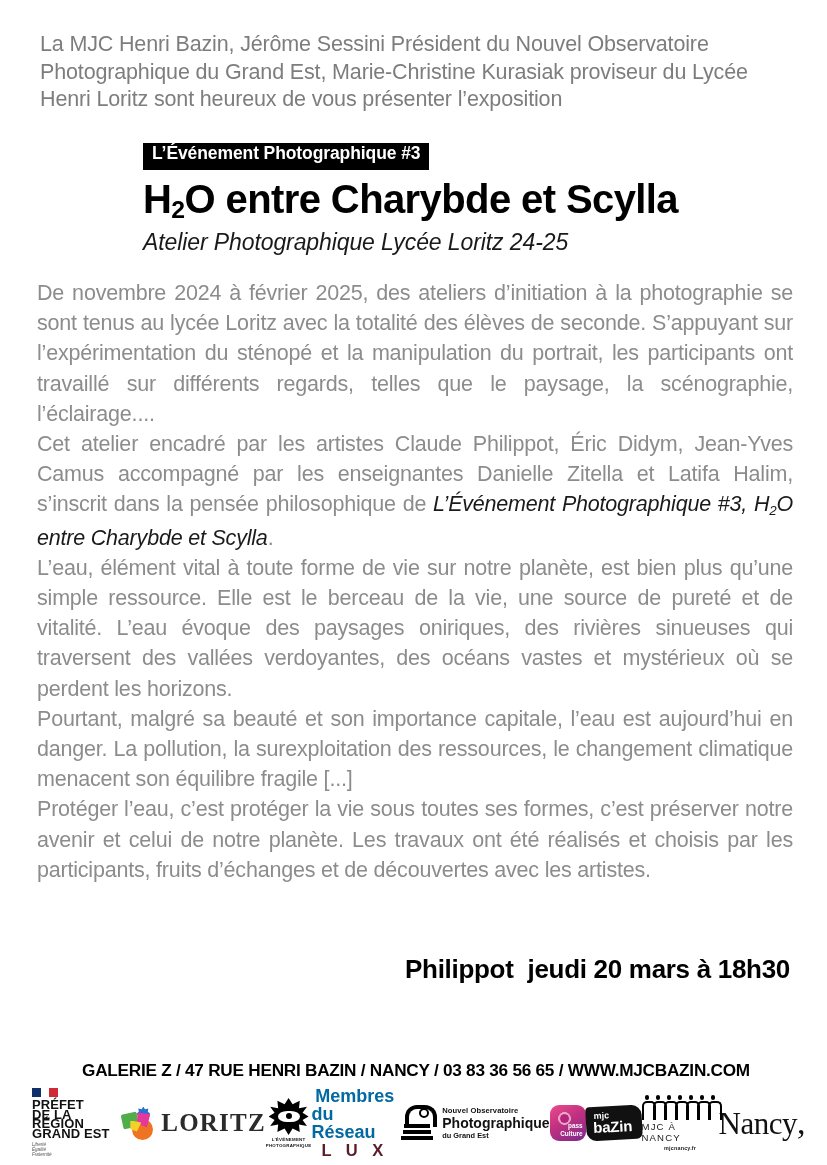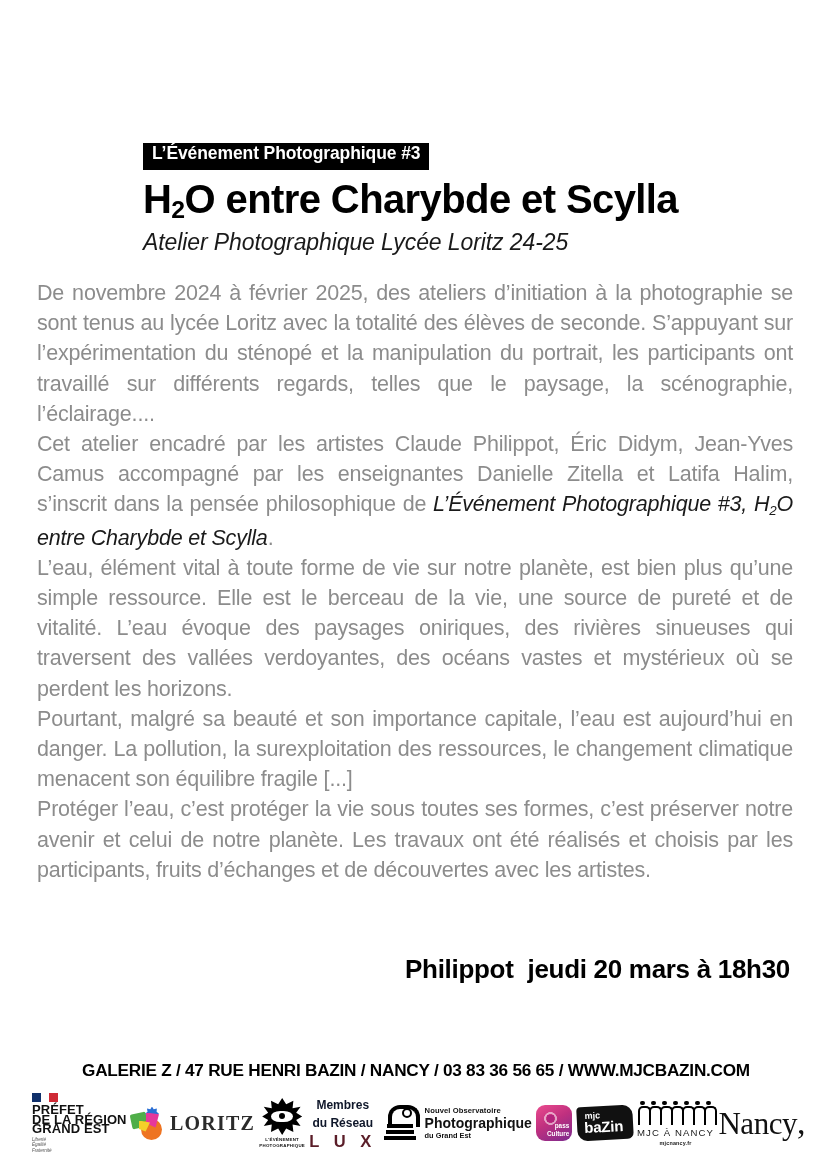"La MJC Henri Bazin, Jérôme" div.intro { html: none -> <div>La MJC Henri Bazin, Jérôme Sessini Président du Nouvel Observatoire Photographique du Grand Est, Marie-Christine Kurasiak proviseur du Lycée Henri Loritz sont heureux de vous présenter l’exposition</div> }
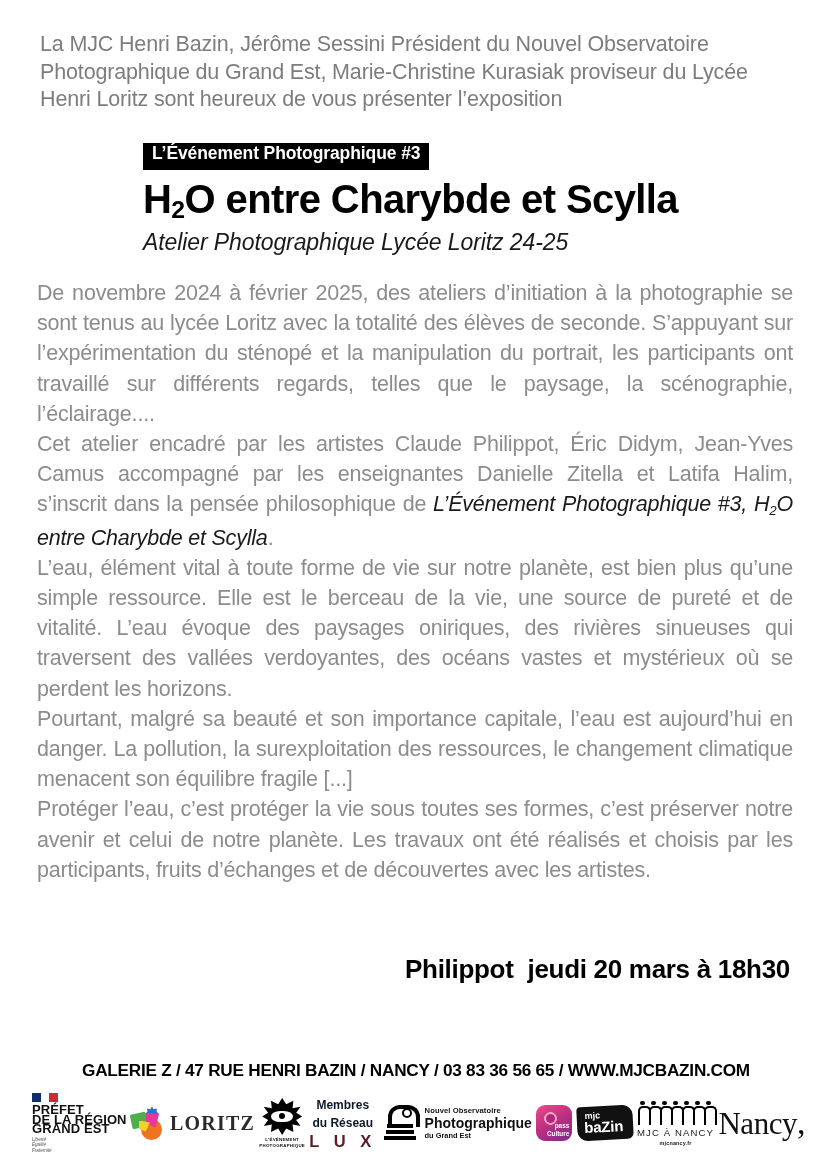"Membres" .lux-l1, .lux-l2 { color: #0f172a -> #0369a1; font-size: 12px -> 18px }
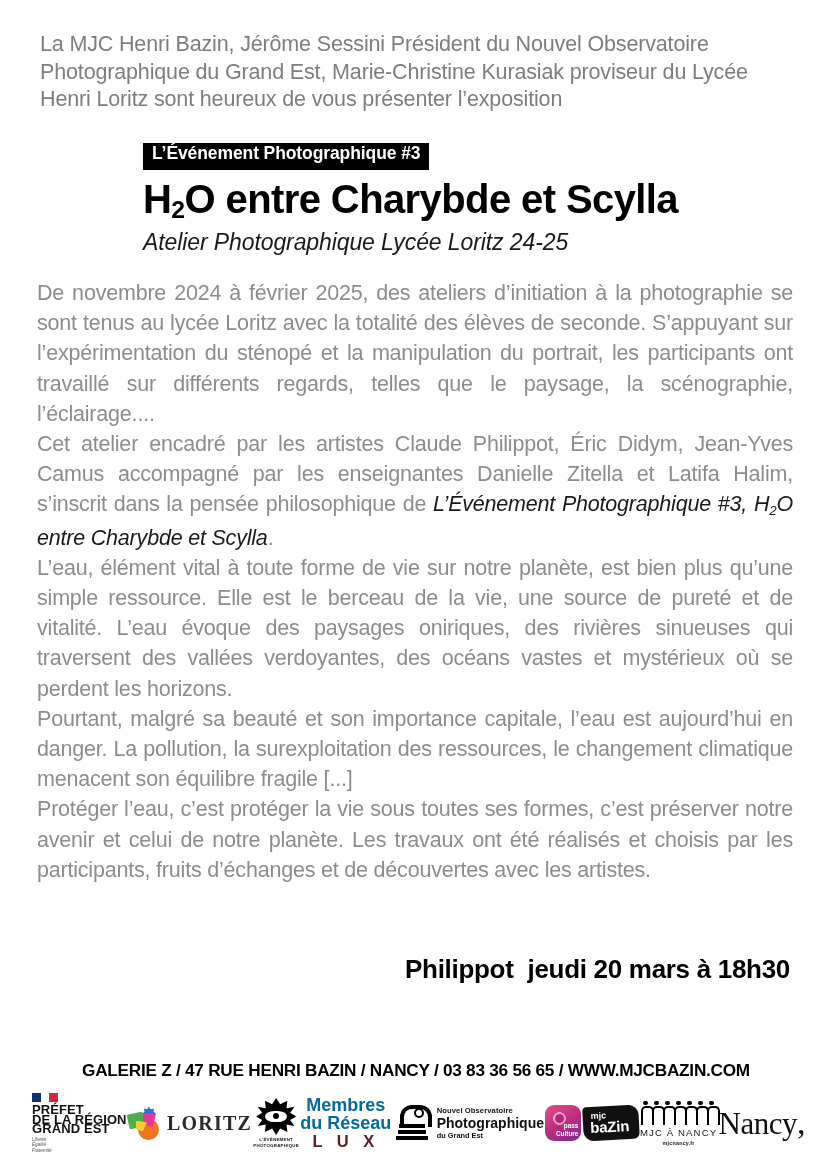"LORITZ" .loritz-word { font-size: 20px -> 25px }
